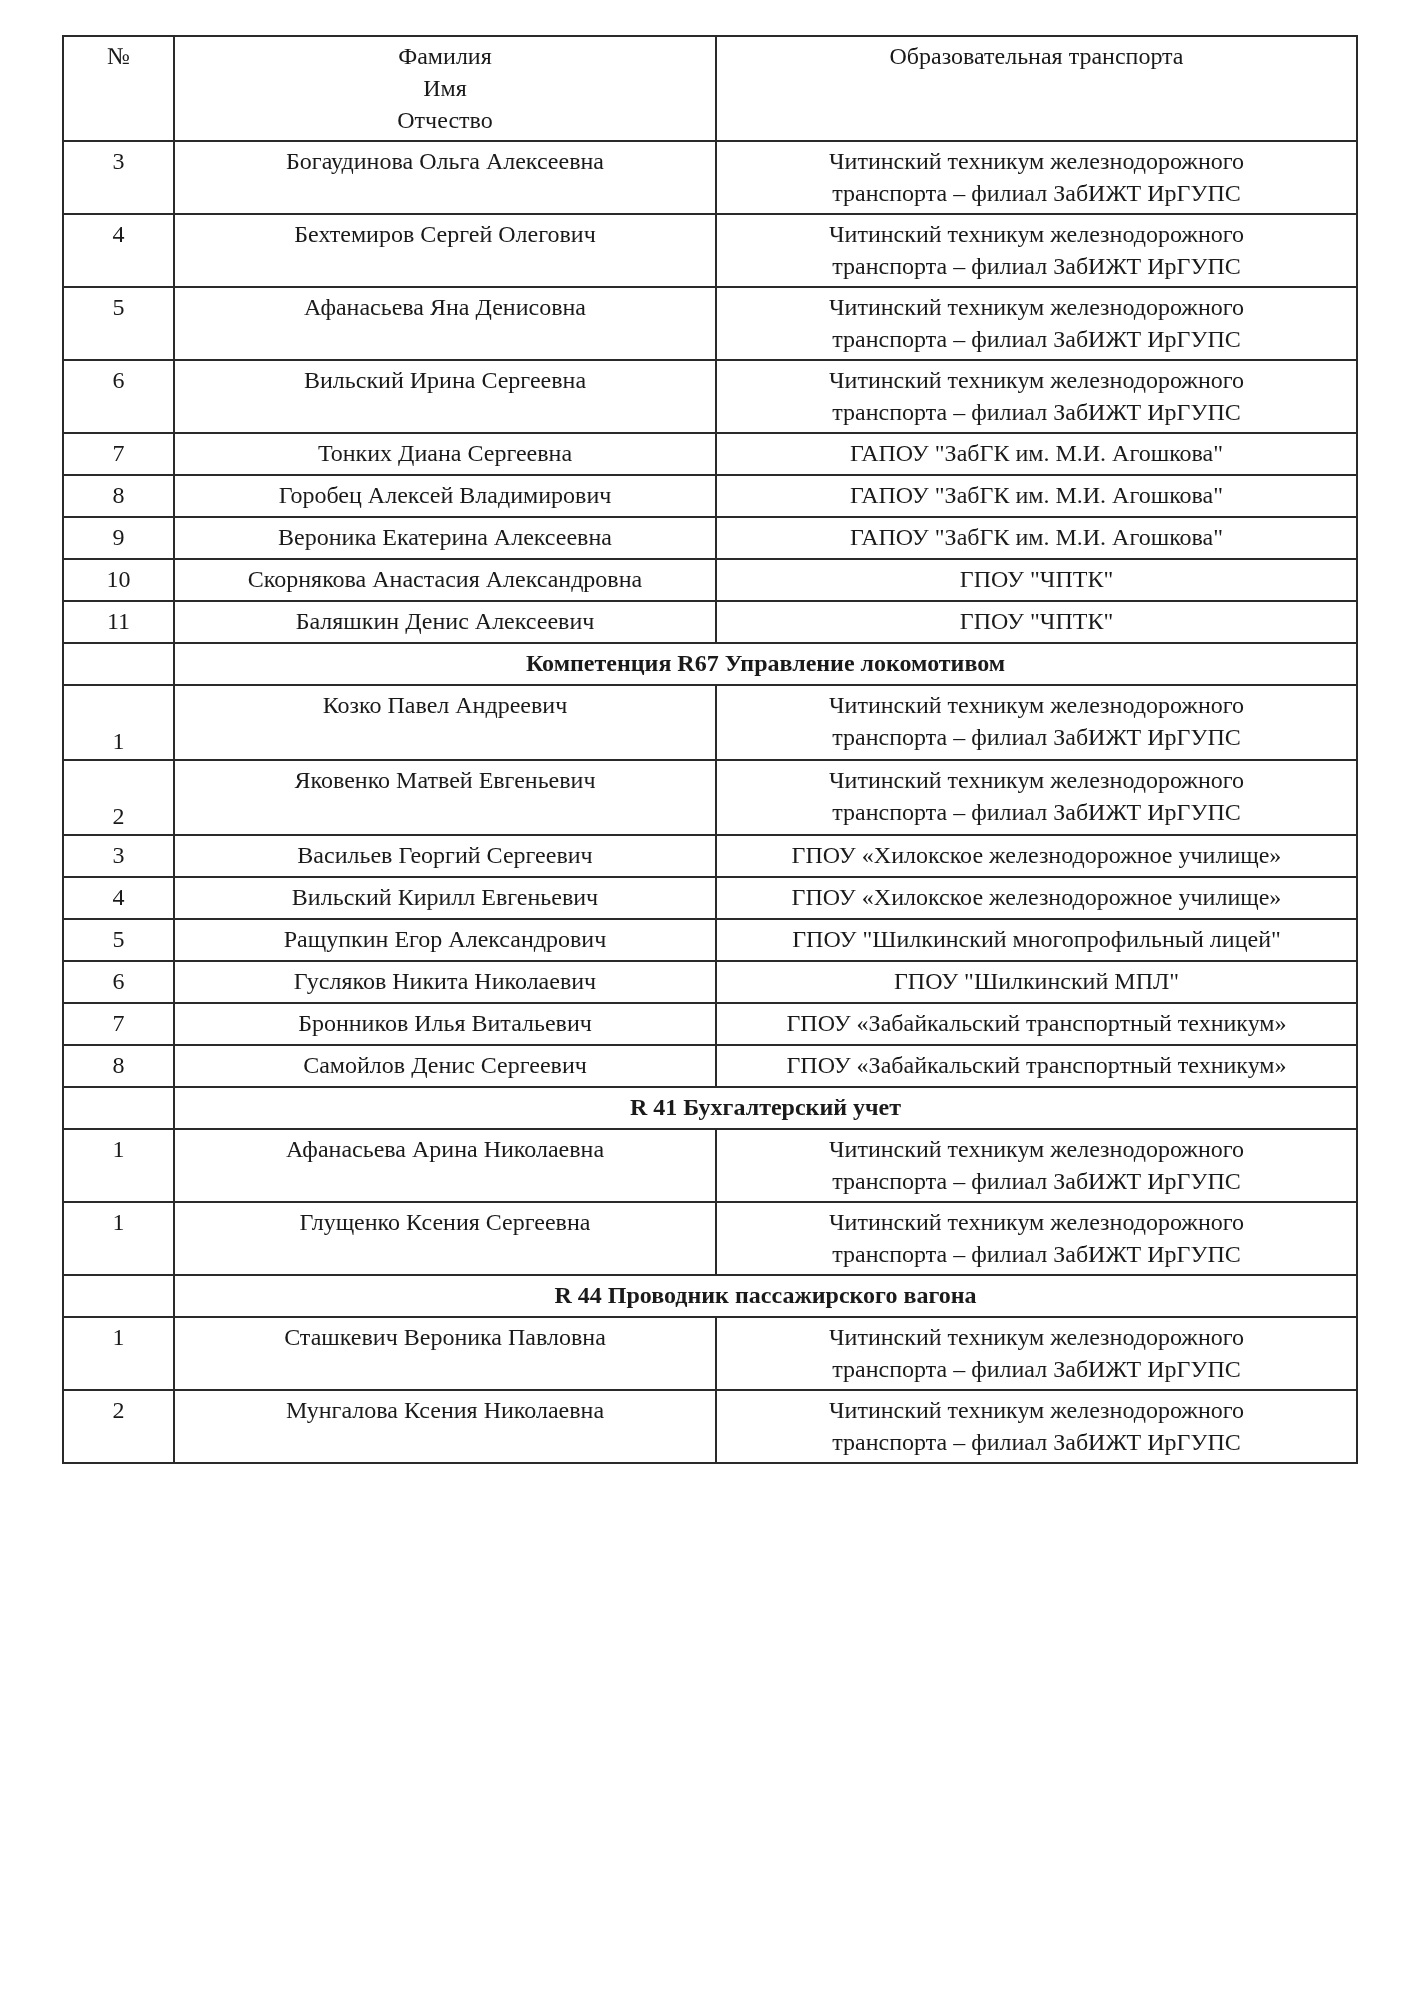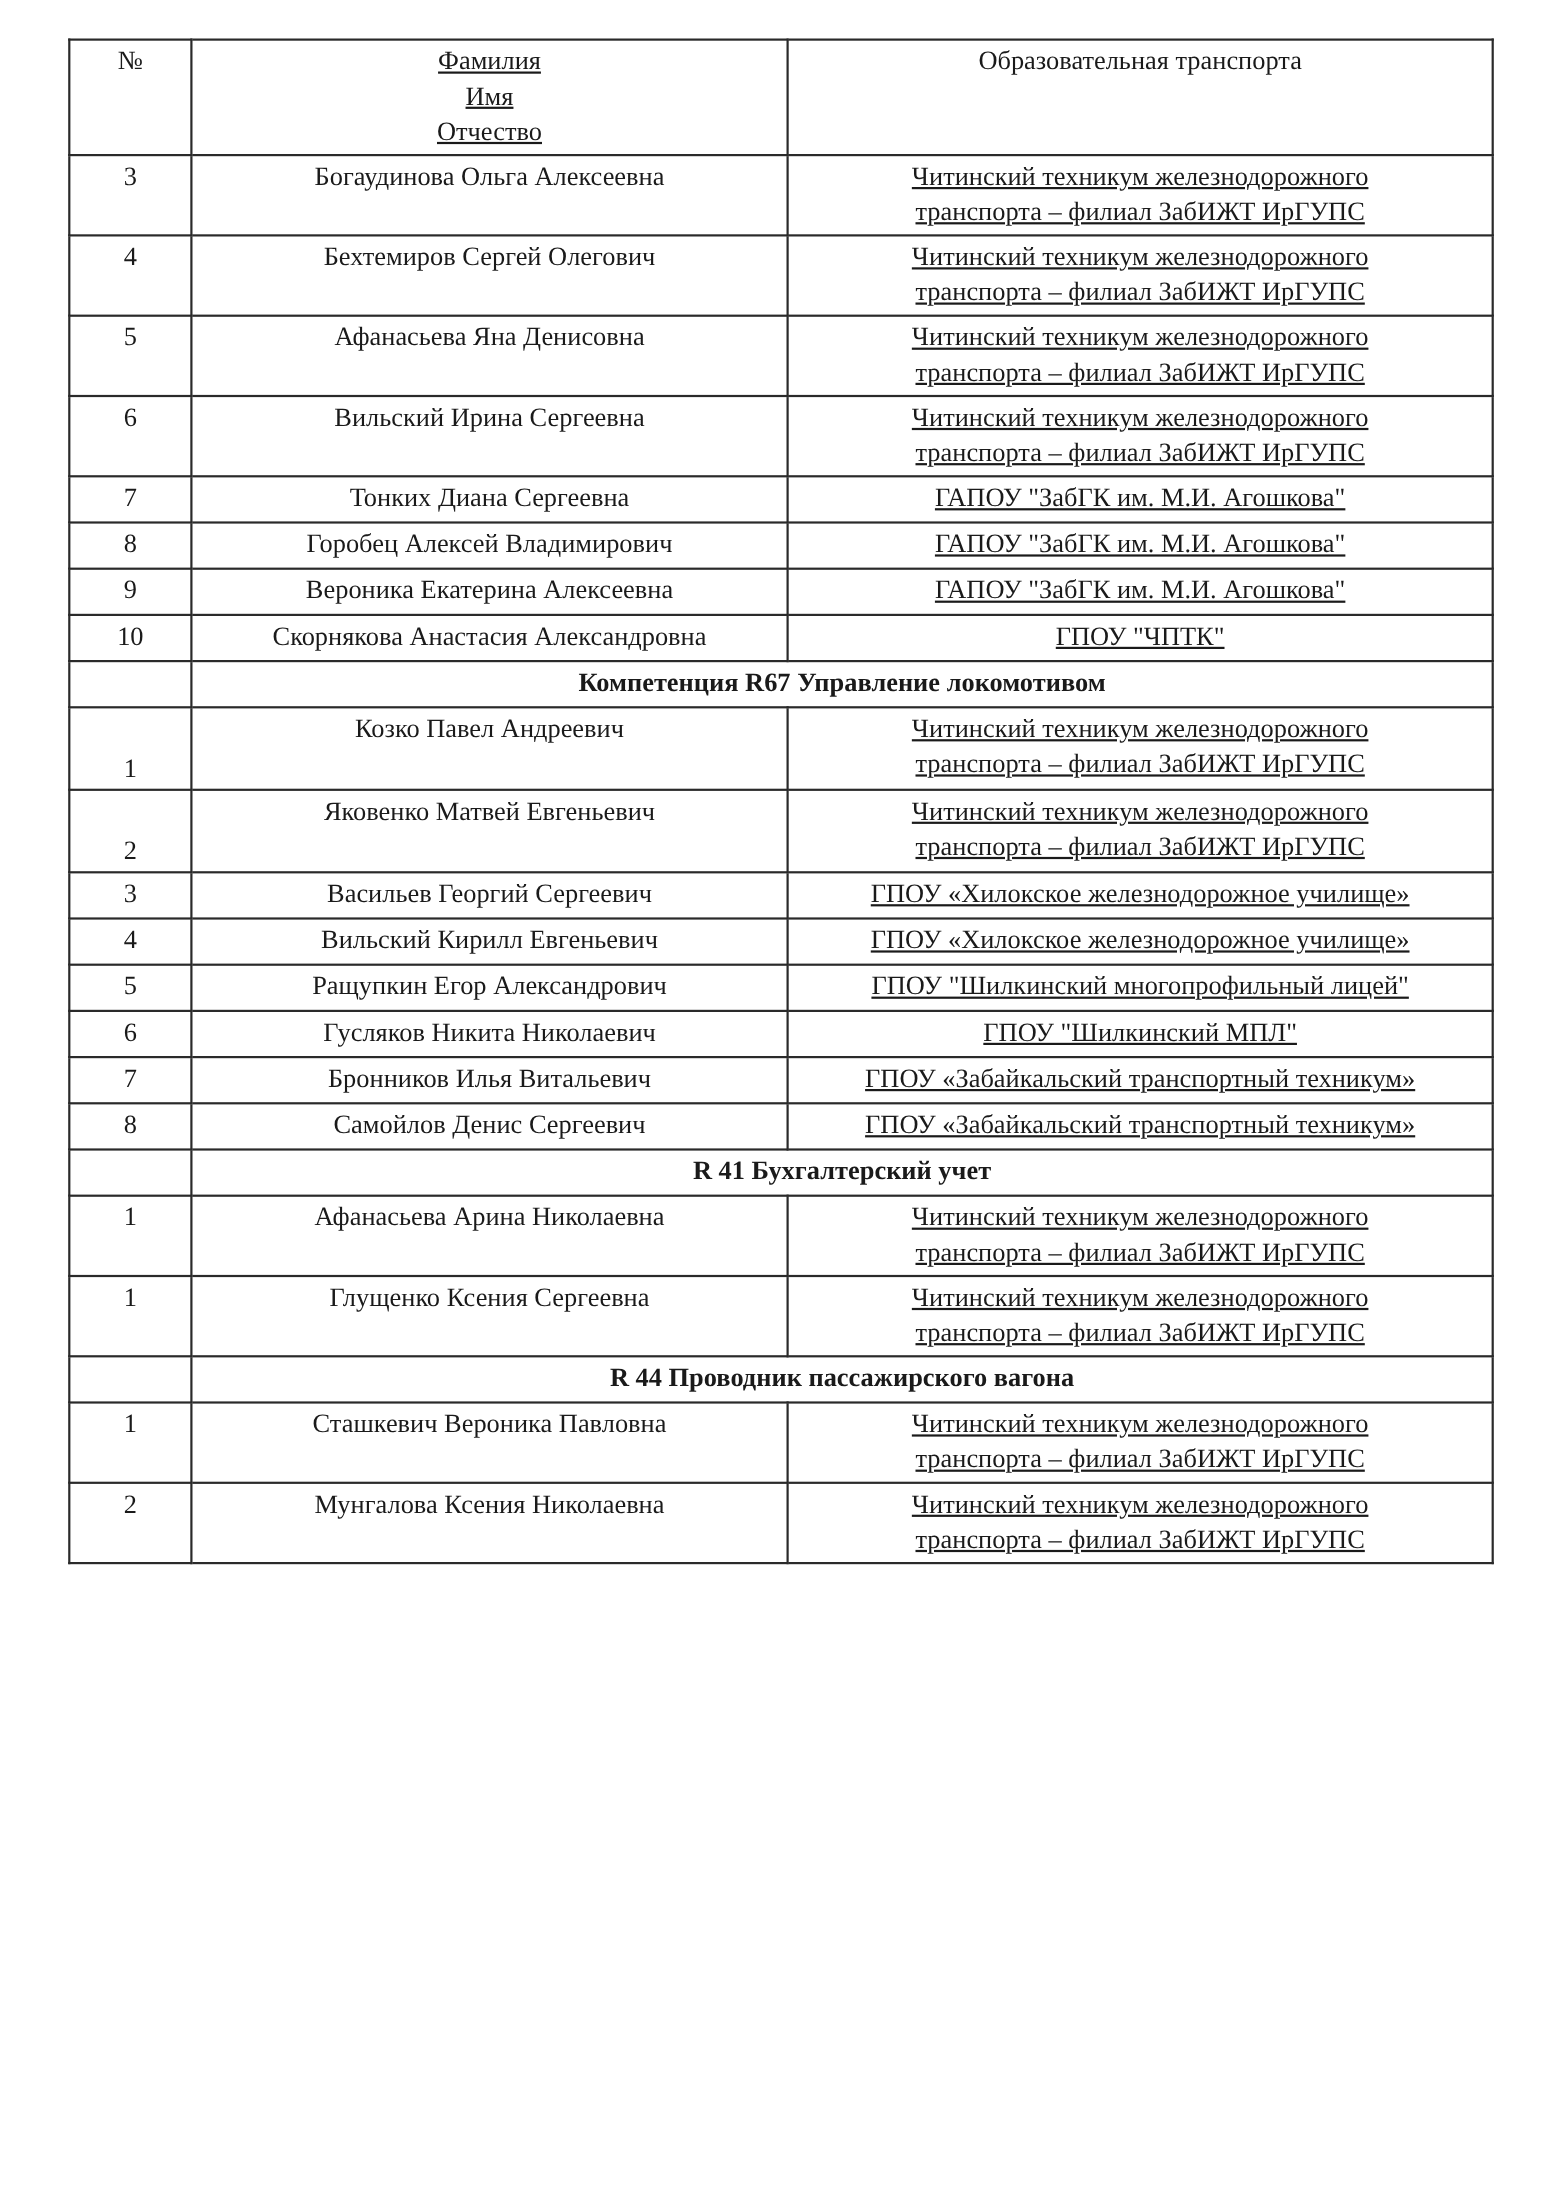"Фамилия" .ln { text-decoration: underline -> none }
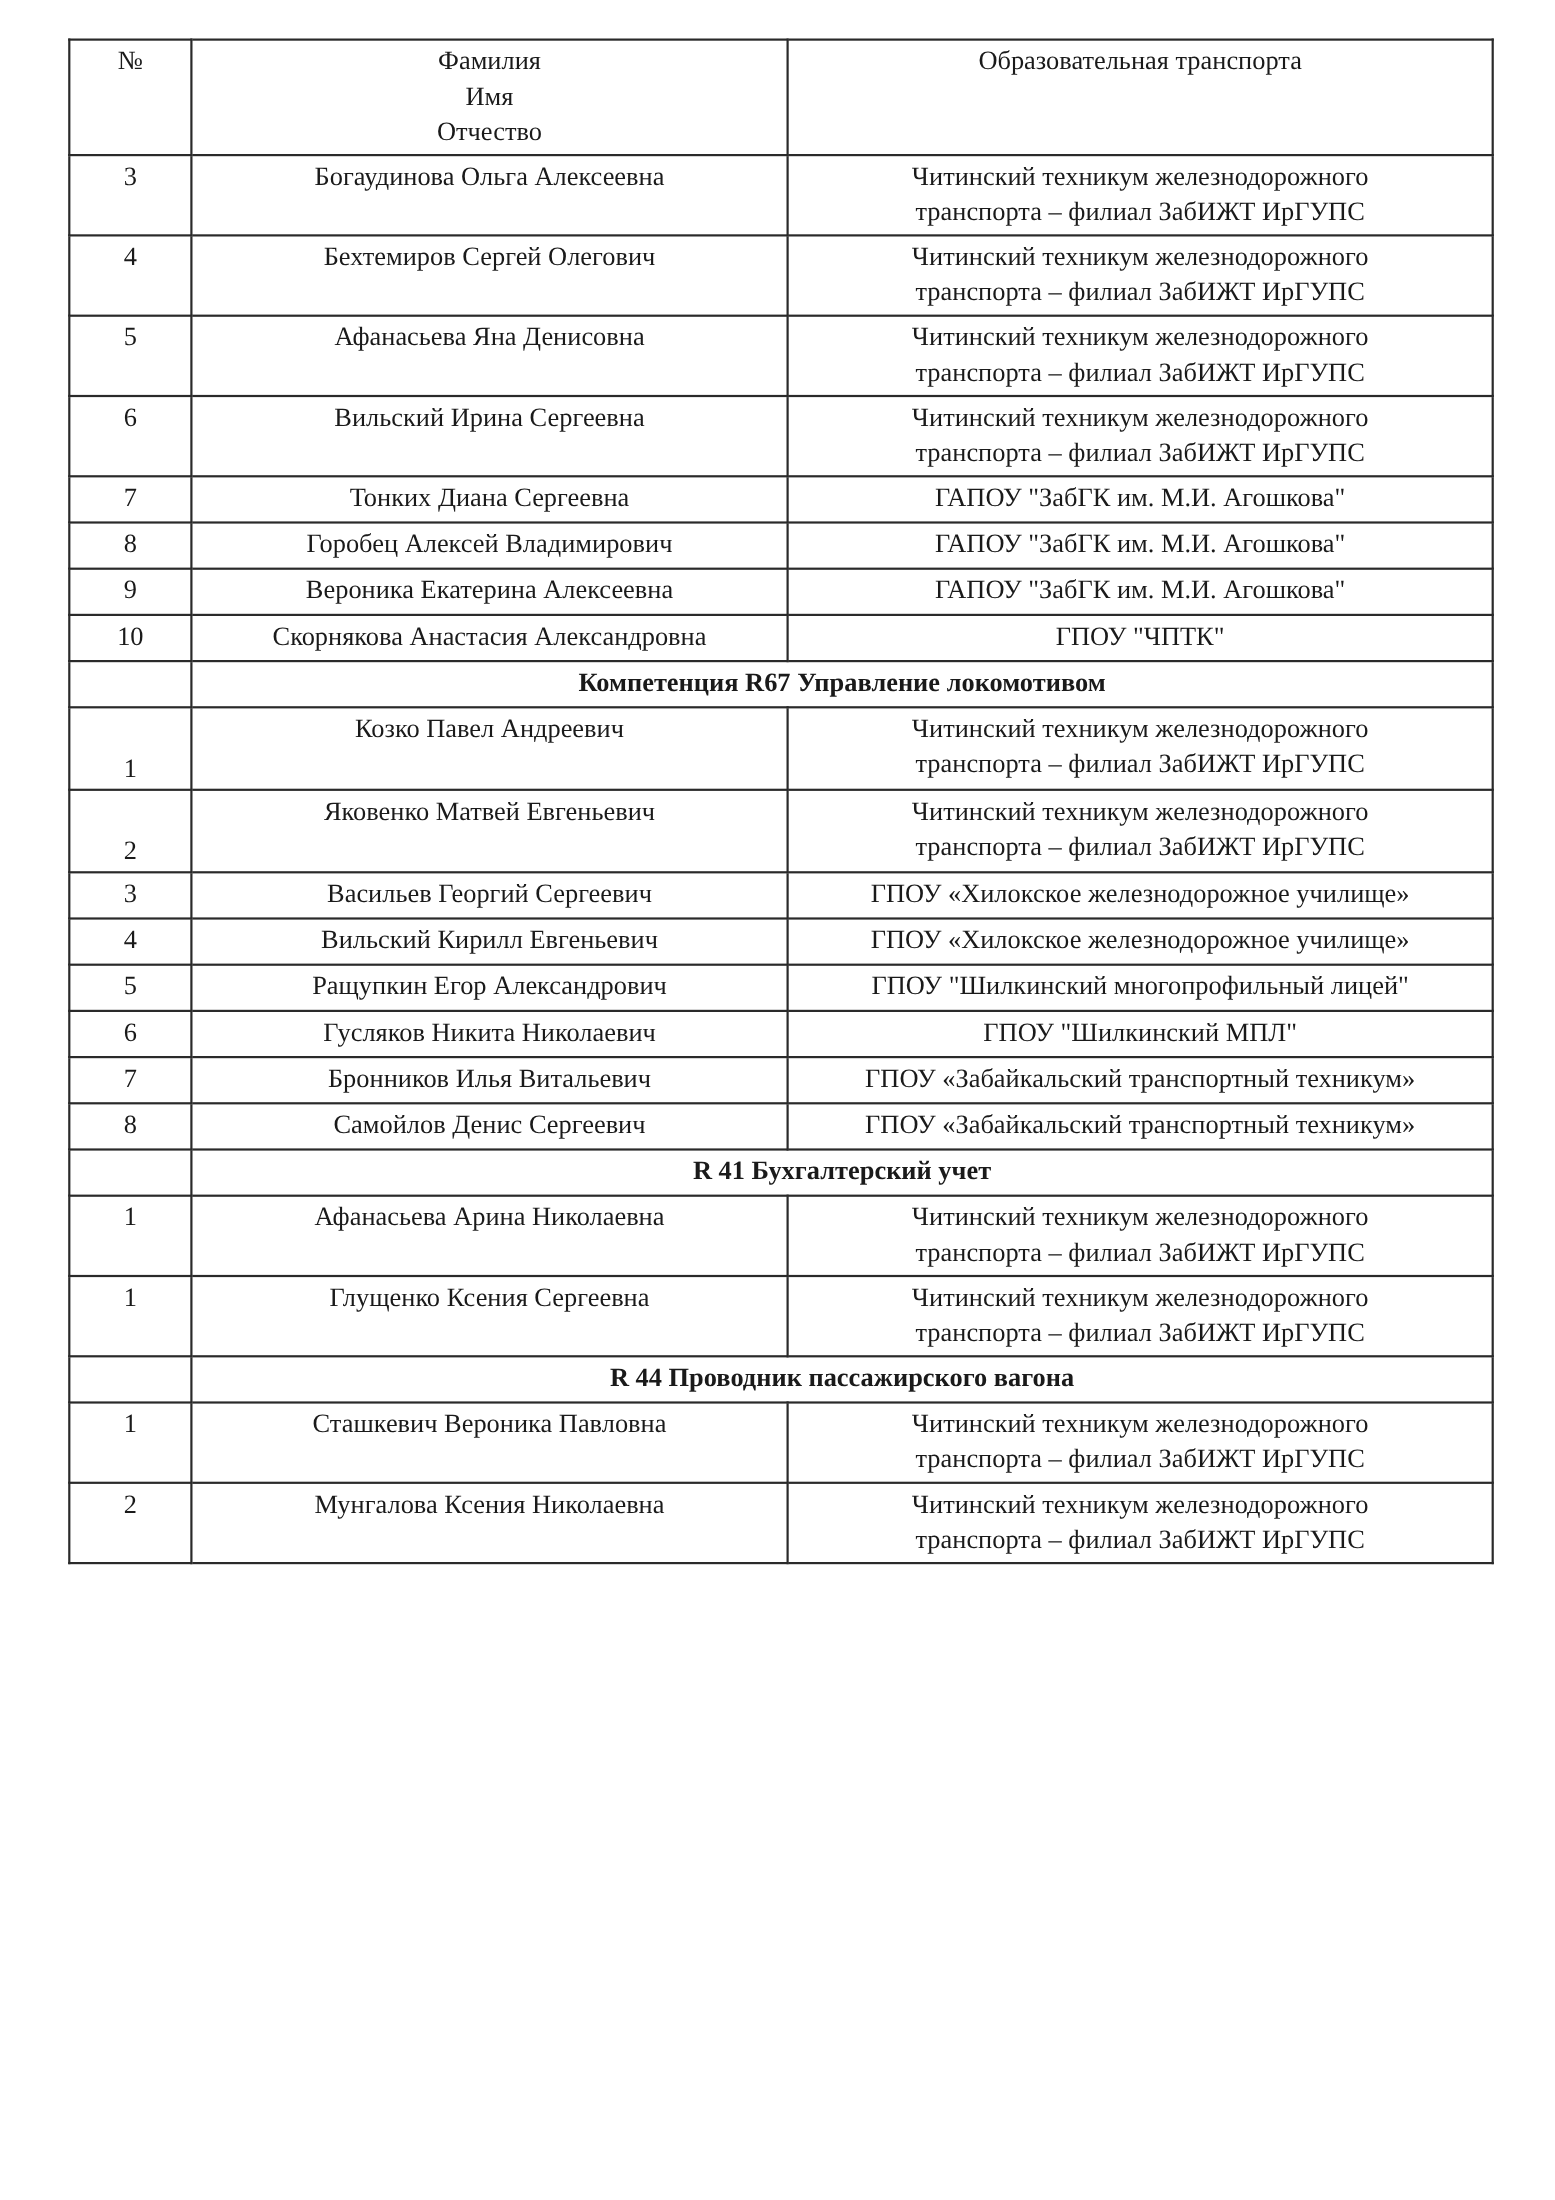"11" tr.one { html: none -> <tr> <td>11</td> <td>Баляшкин Денис Алексеевич</td> <td> <span>ГПОУ "ЧПТК"</span> </td> </tr> }
